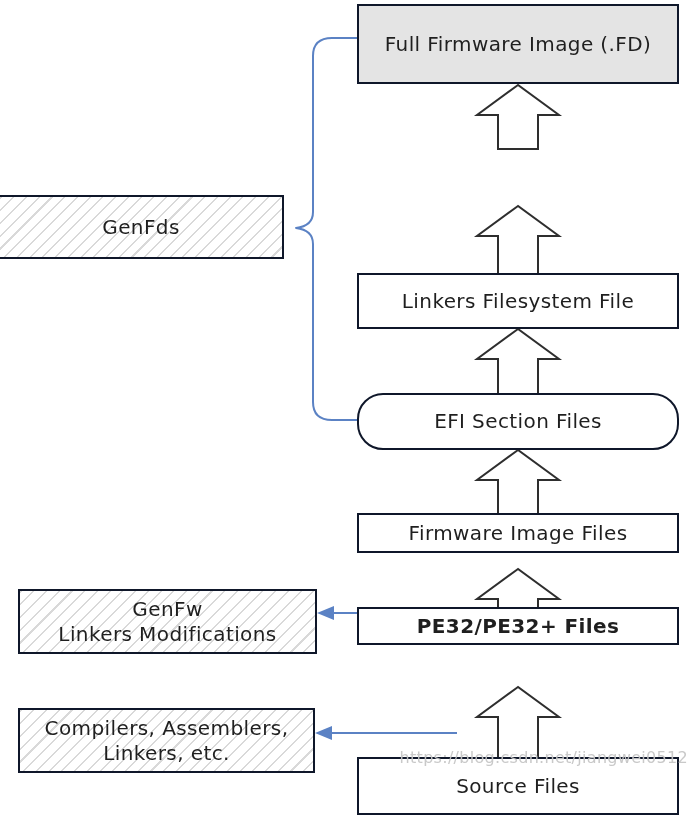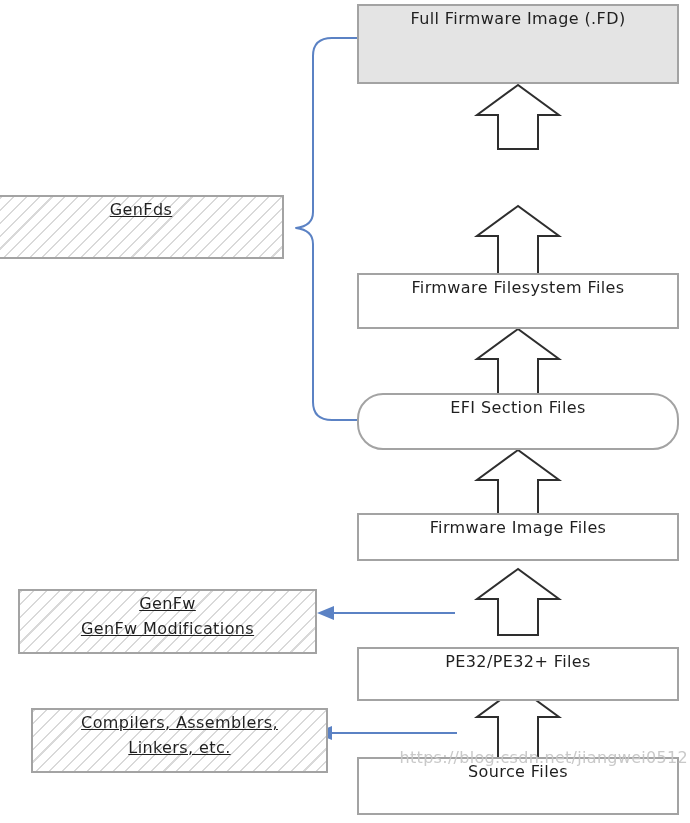"Full Firmware Image (.FD)" .box { border: 2px solid #a3a3a3 -> 2px solid #0f172a; font-size: 16px -> 20px; justify-content: flex-start -> center }
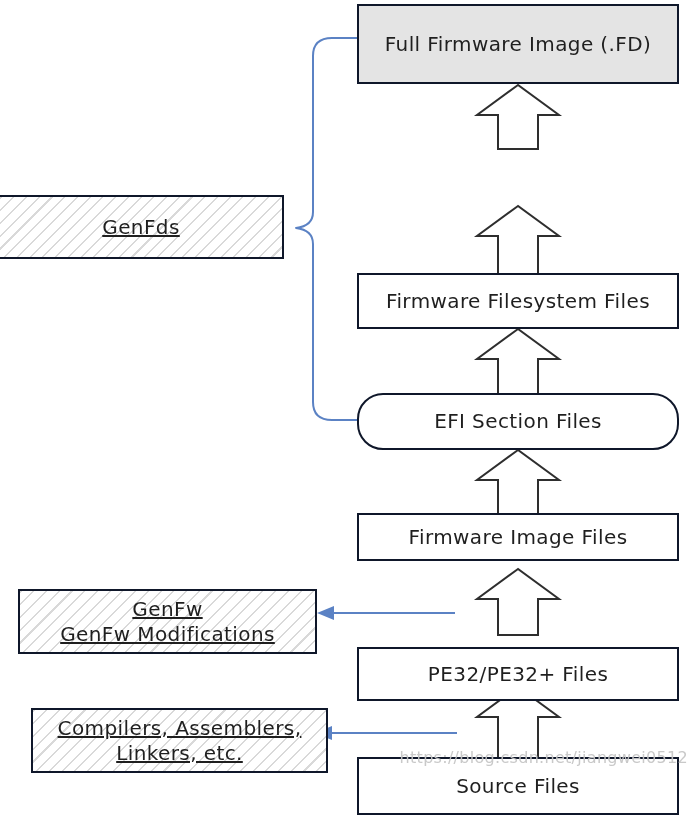"GenFds" .tool { text-decoration: underline -> none }
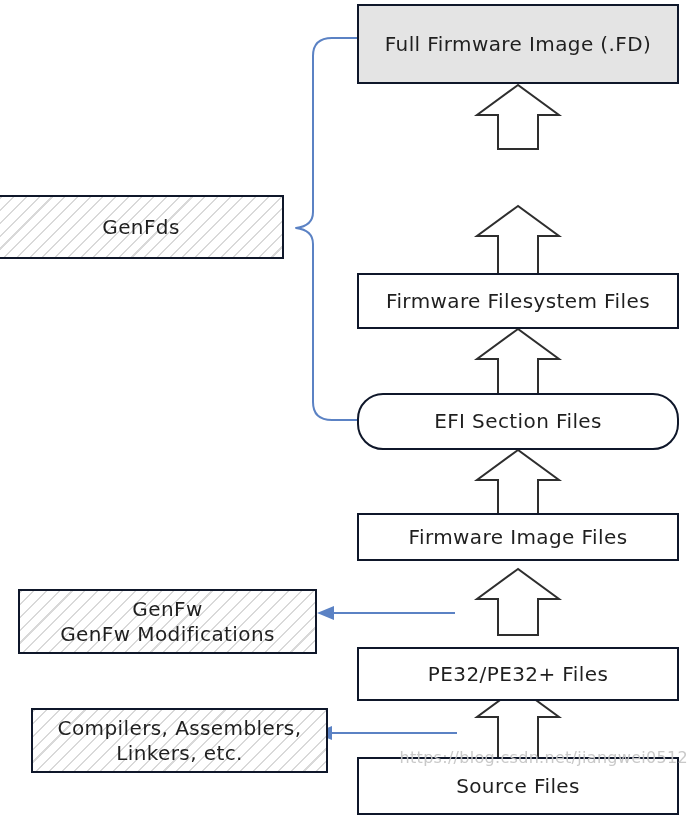"Firmware Filesystem Files" div { text: Firmware Filesystem Files -> Linkers Filesystem File }
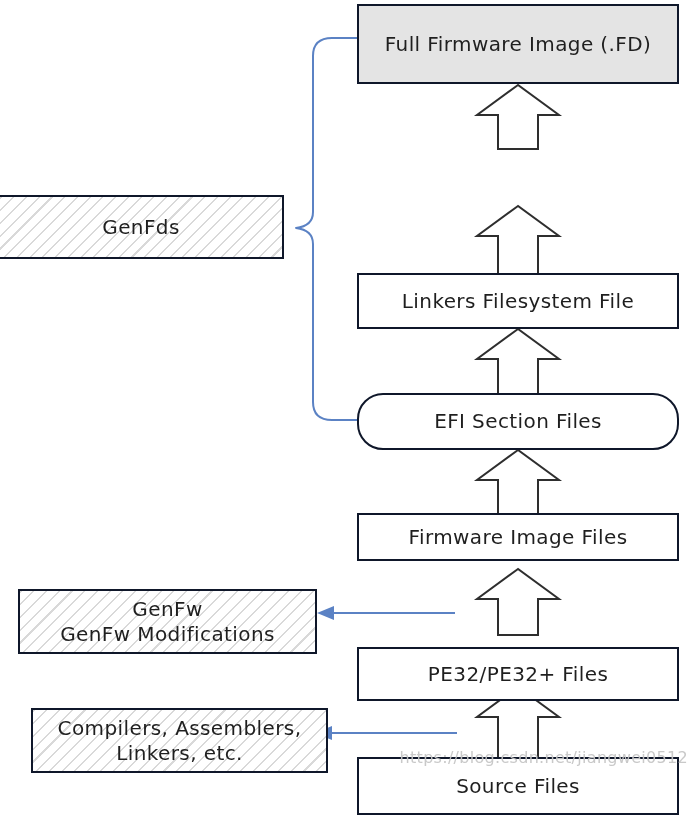"Firmware Image Files" div.box { height: 48px -> 40px }
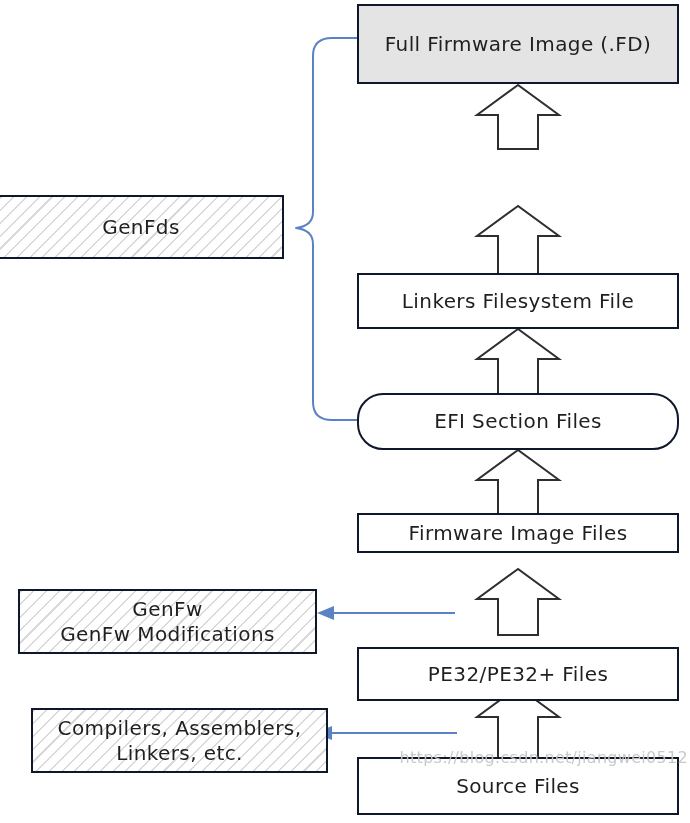"GenFw Modifications" div { text: GenFw -> Linkers }
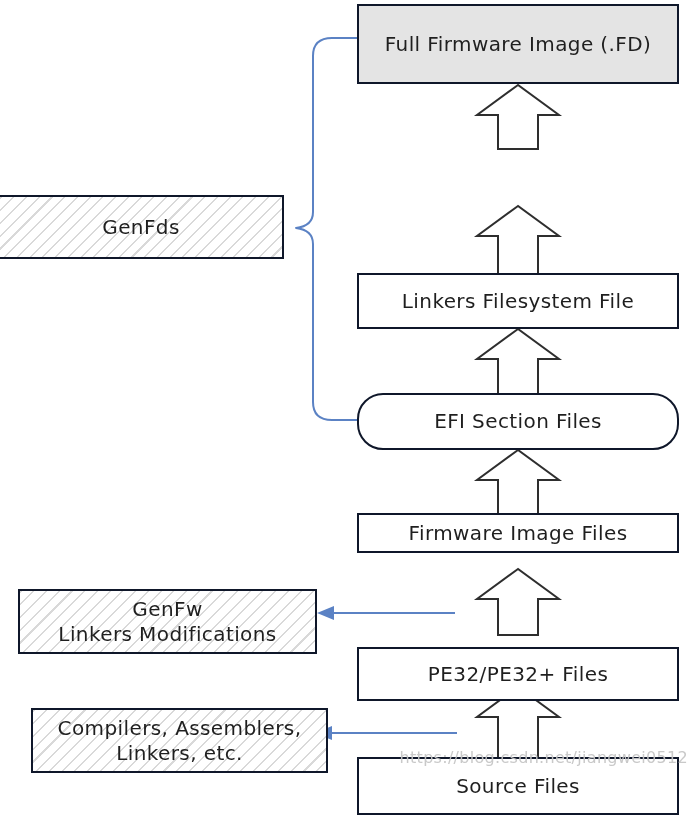"PE32/PE32+ Files" div.box { font-weight: none -> bold; height: 54px -> 38px; top: 647px -> 607px }
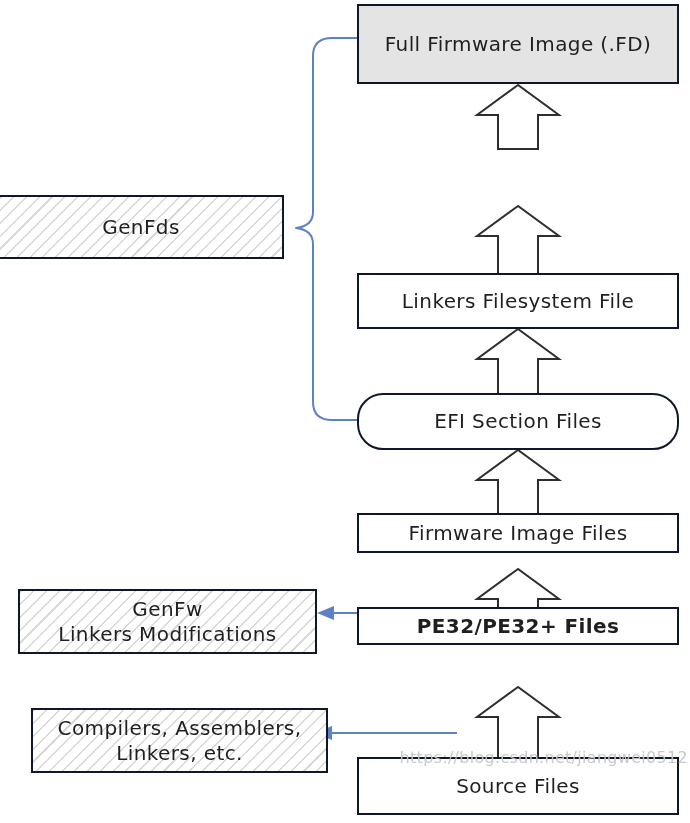"Compilers, Assemblers," div.box { margin-left: 13px -> none }
